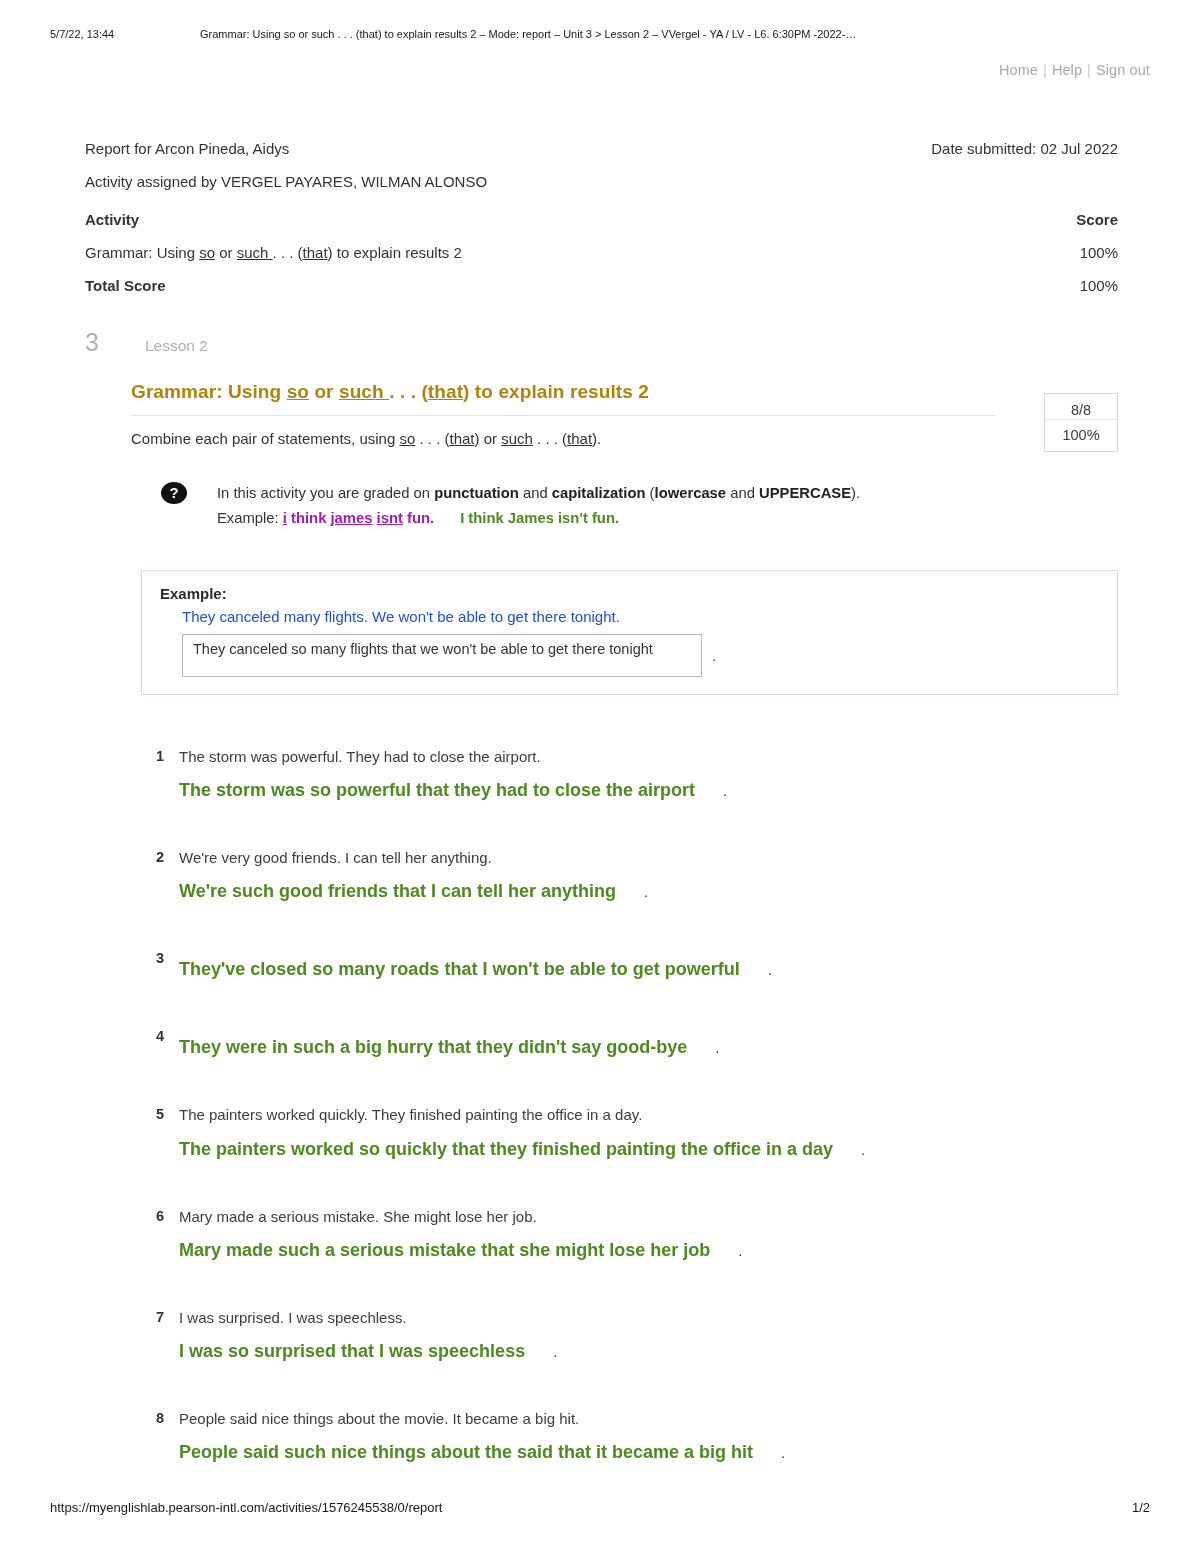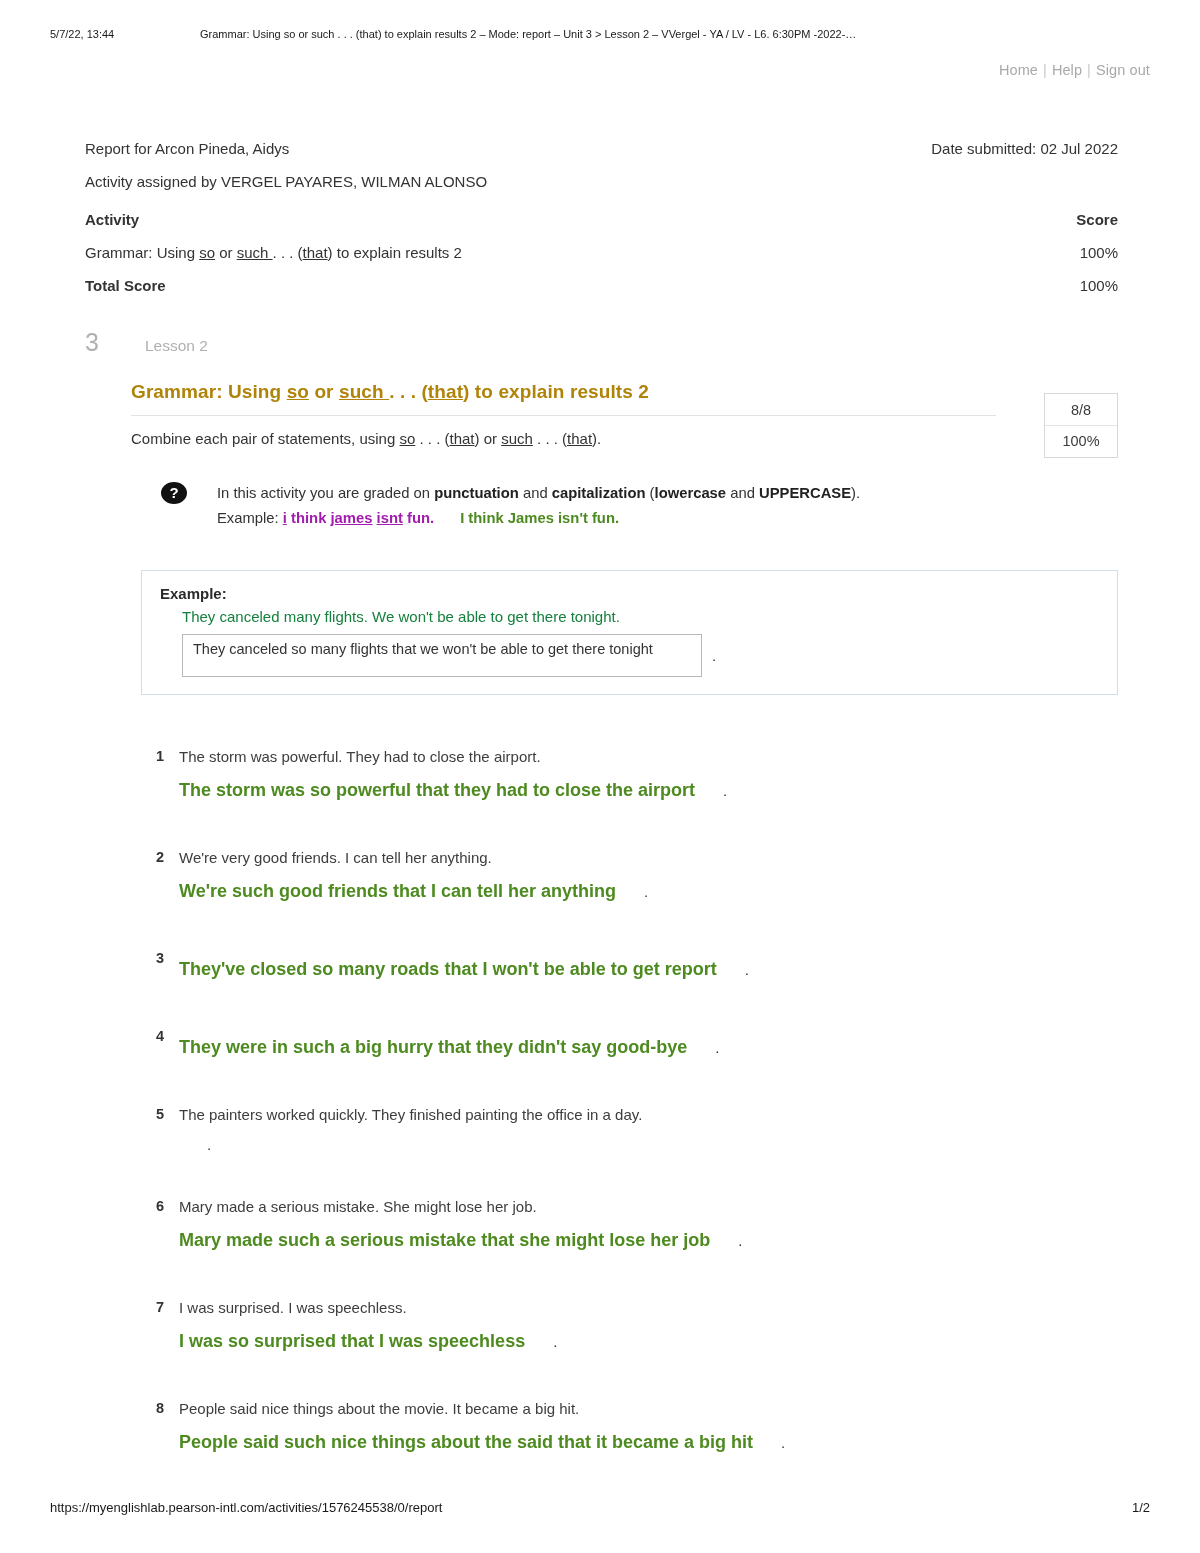"8/8" .score-box .sb-top { padding: 8px 0 7px 0 -> 8px 0 1px 0 }
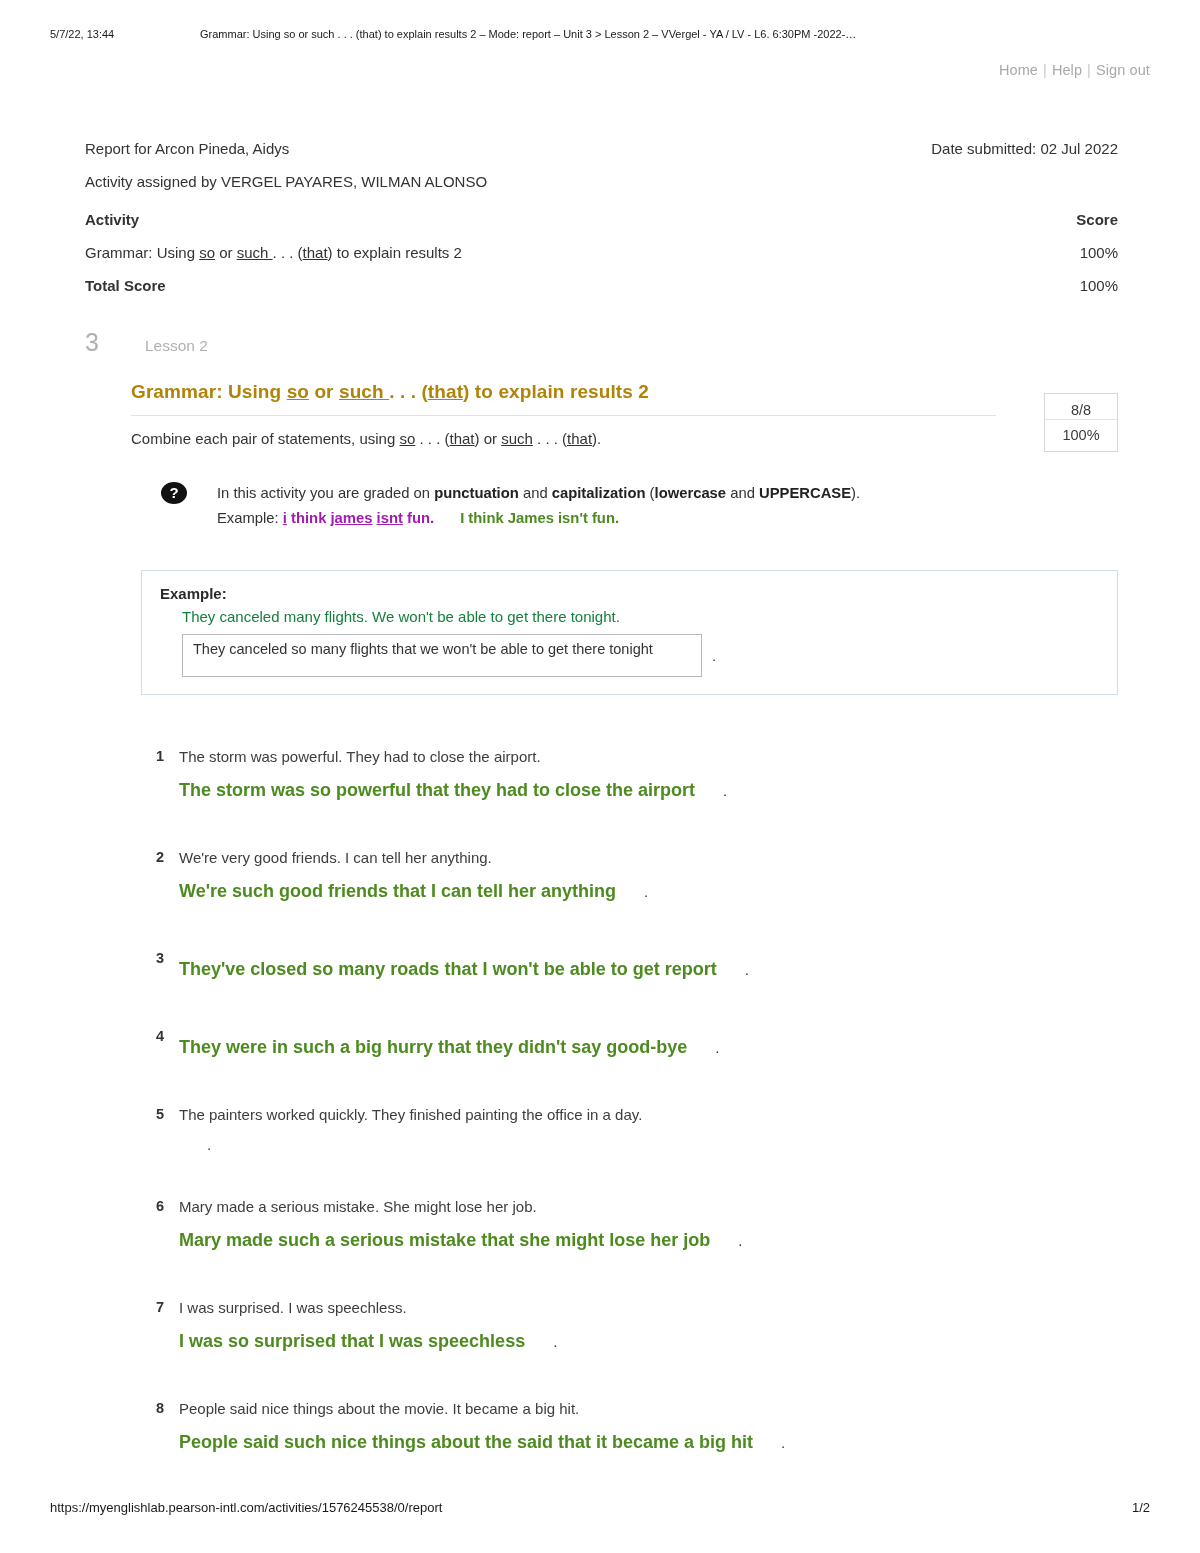"They canceled many flights. We" .example-box .ex-prompt { color: #15803d -> #1d4ed8 }
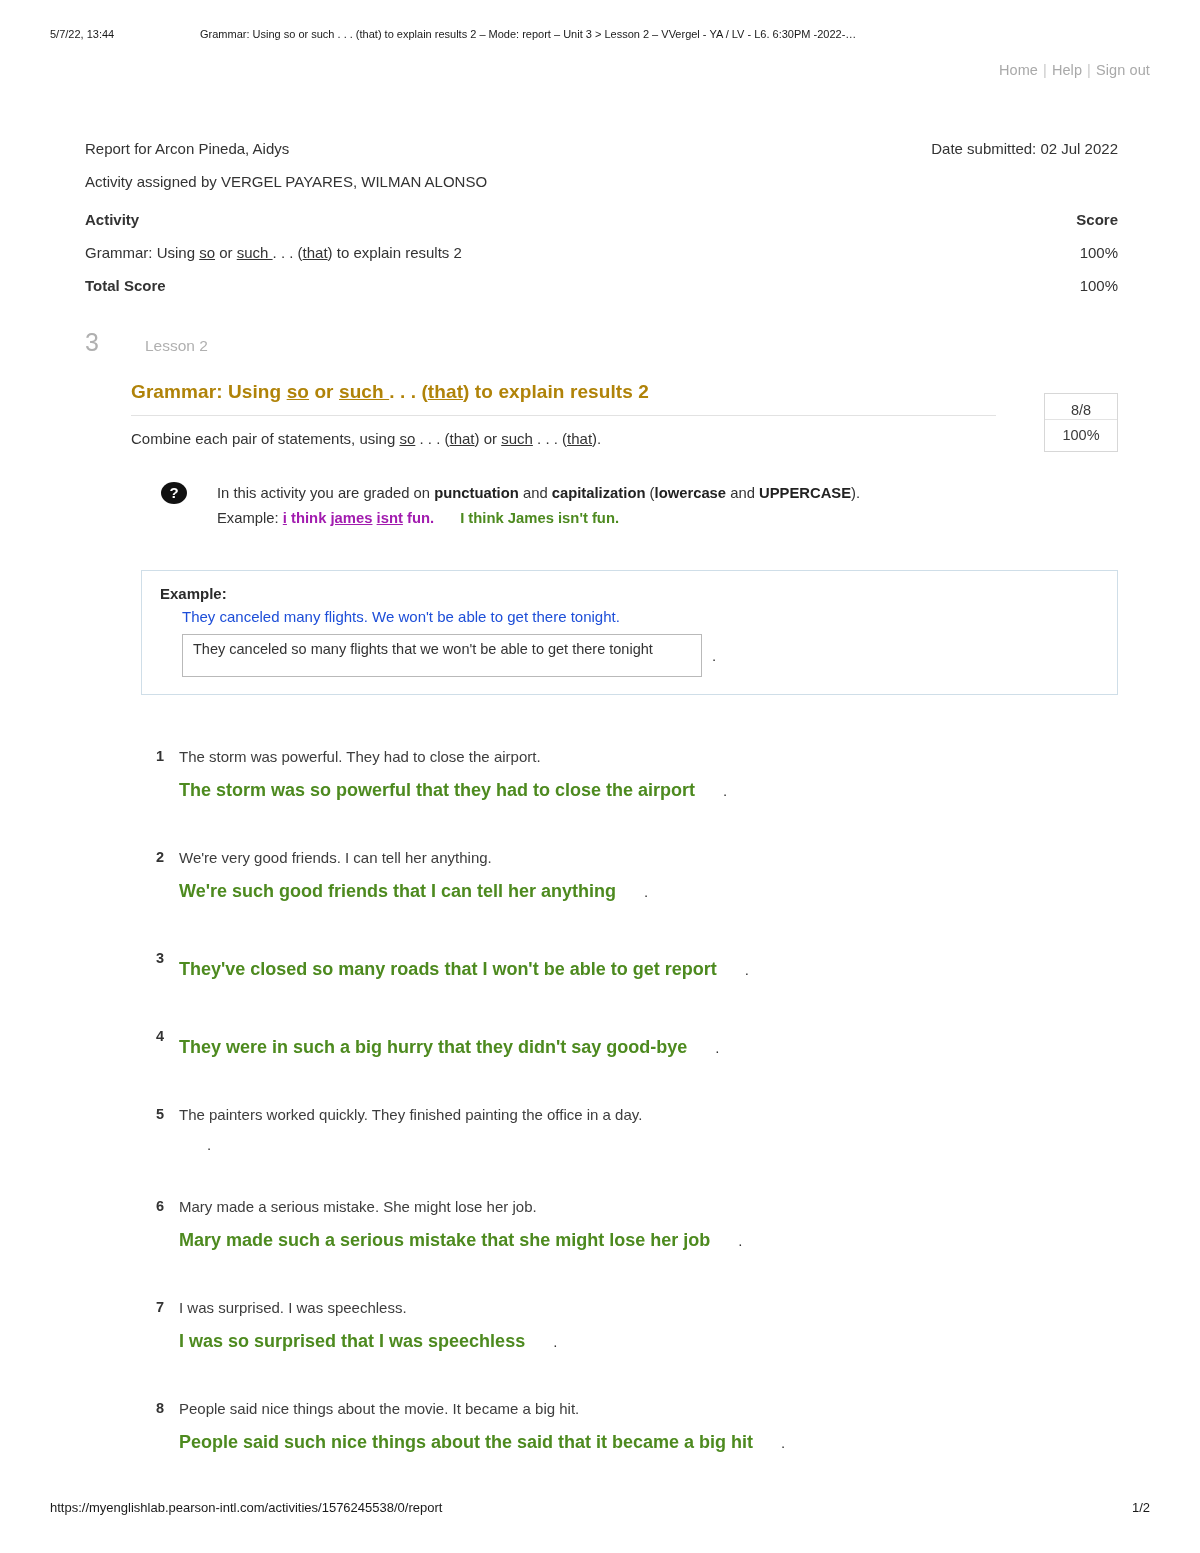"They've closed so many roads" span.q-answer { text: report -> powerful }
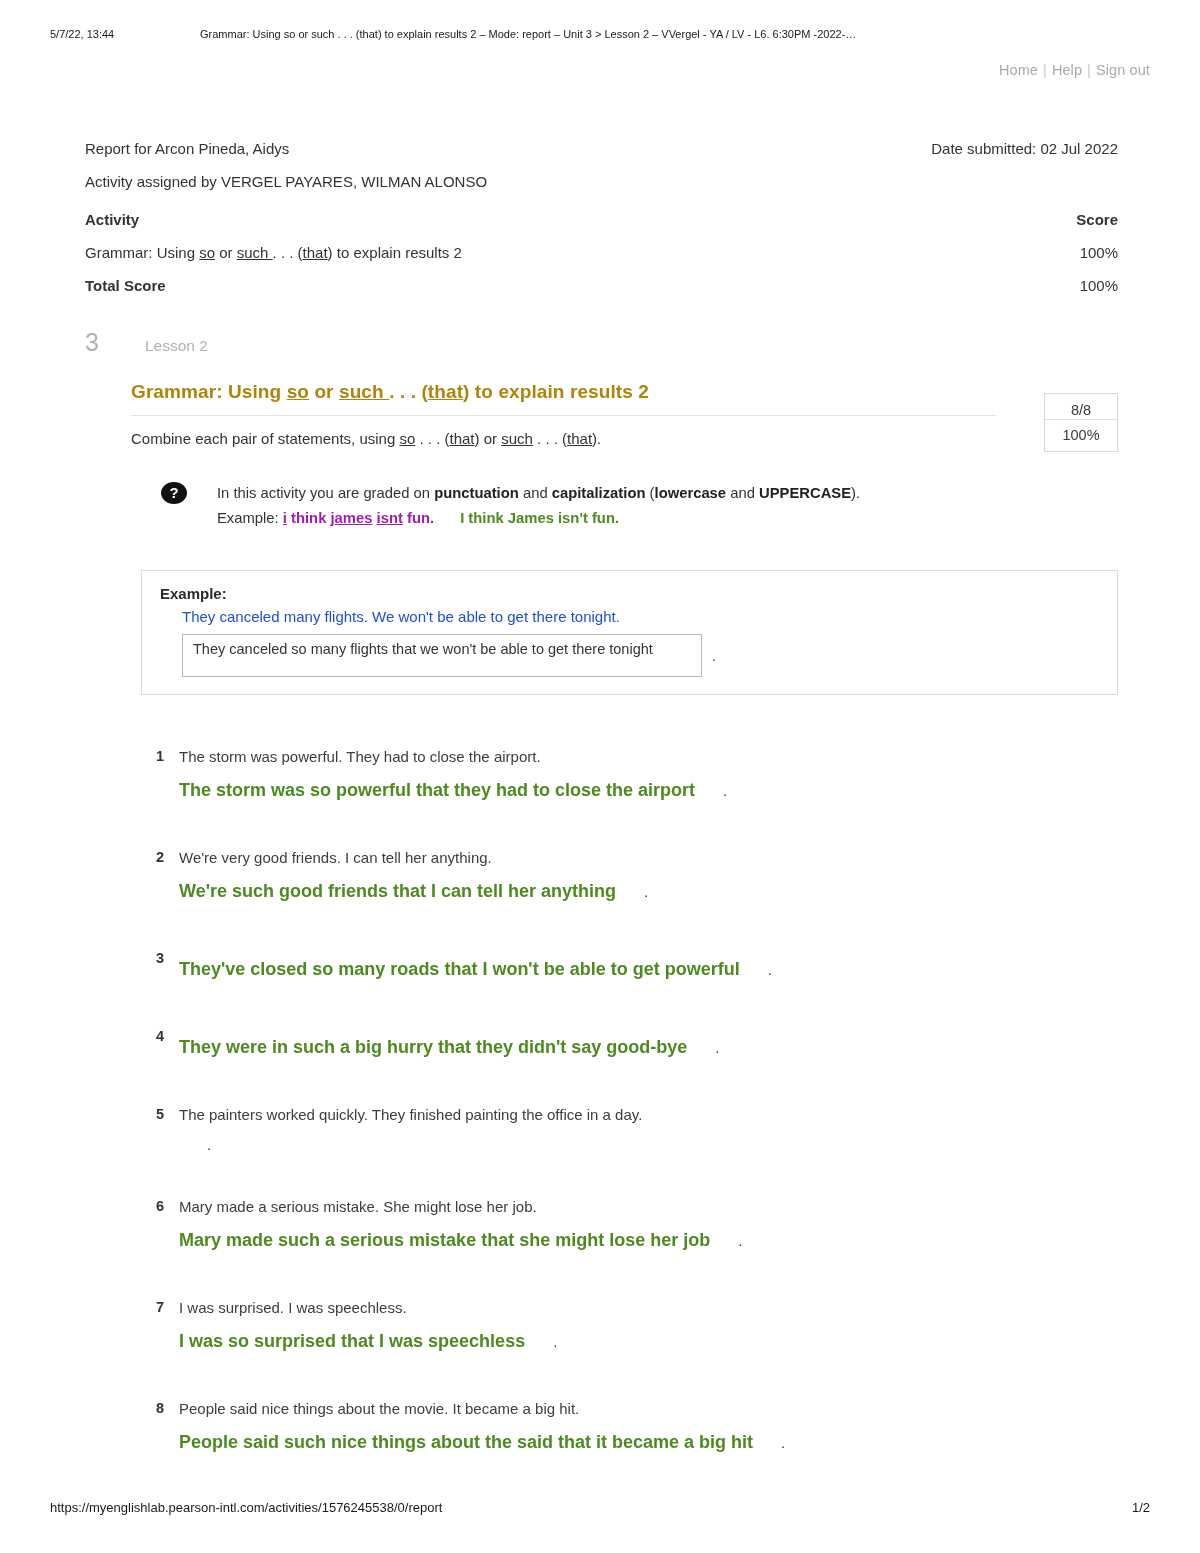"The painters worked so quickly" span.q-answer { html: none -> <span>The painters worked so quickly that they finished painting the office in a day</span> }
